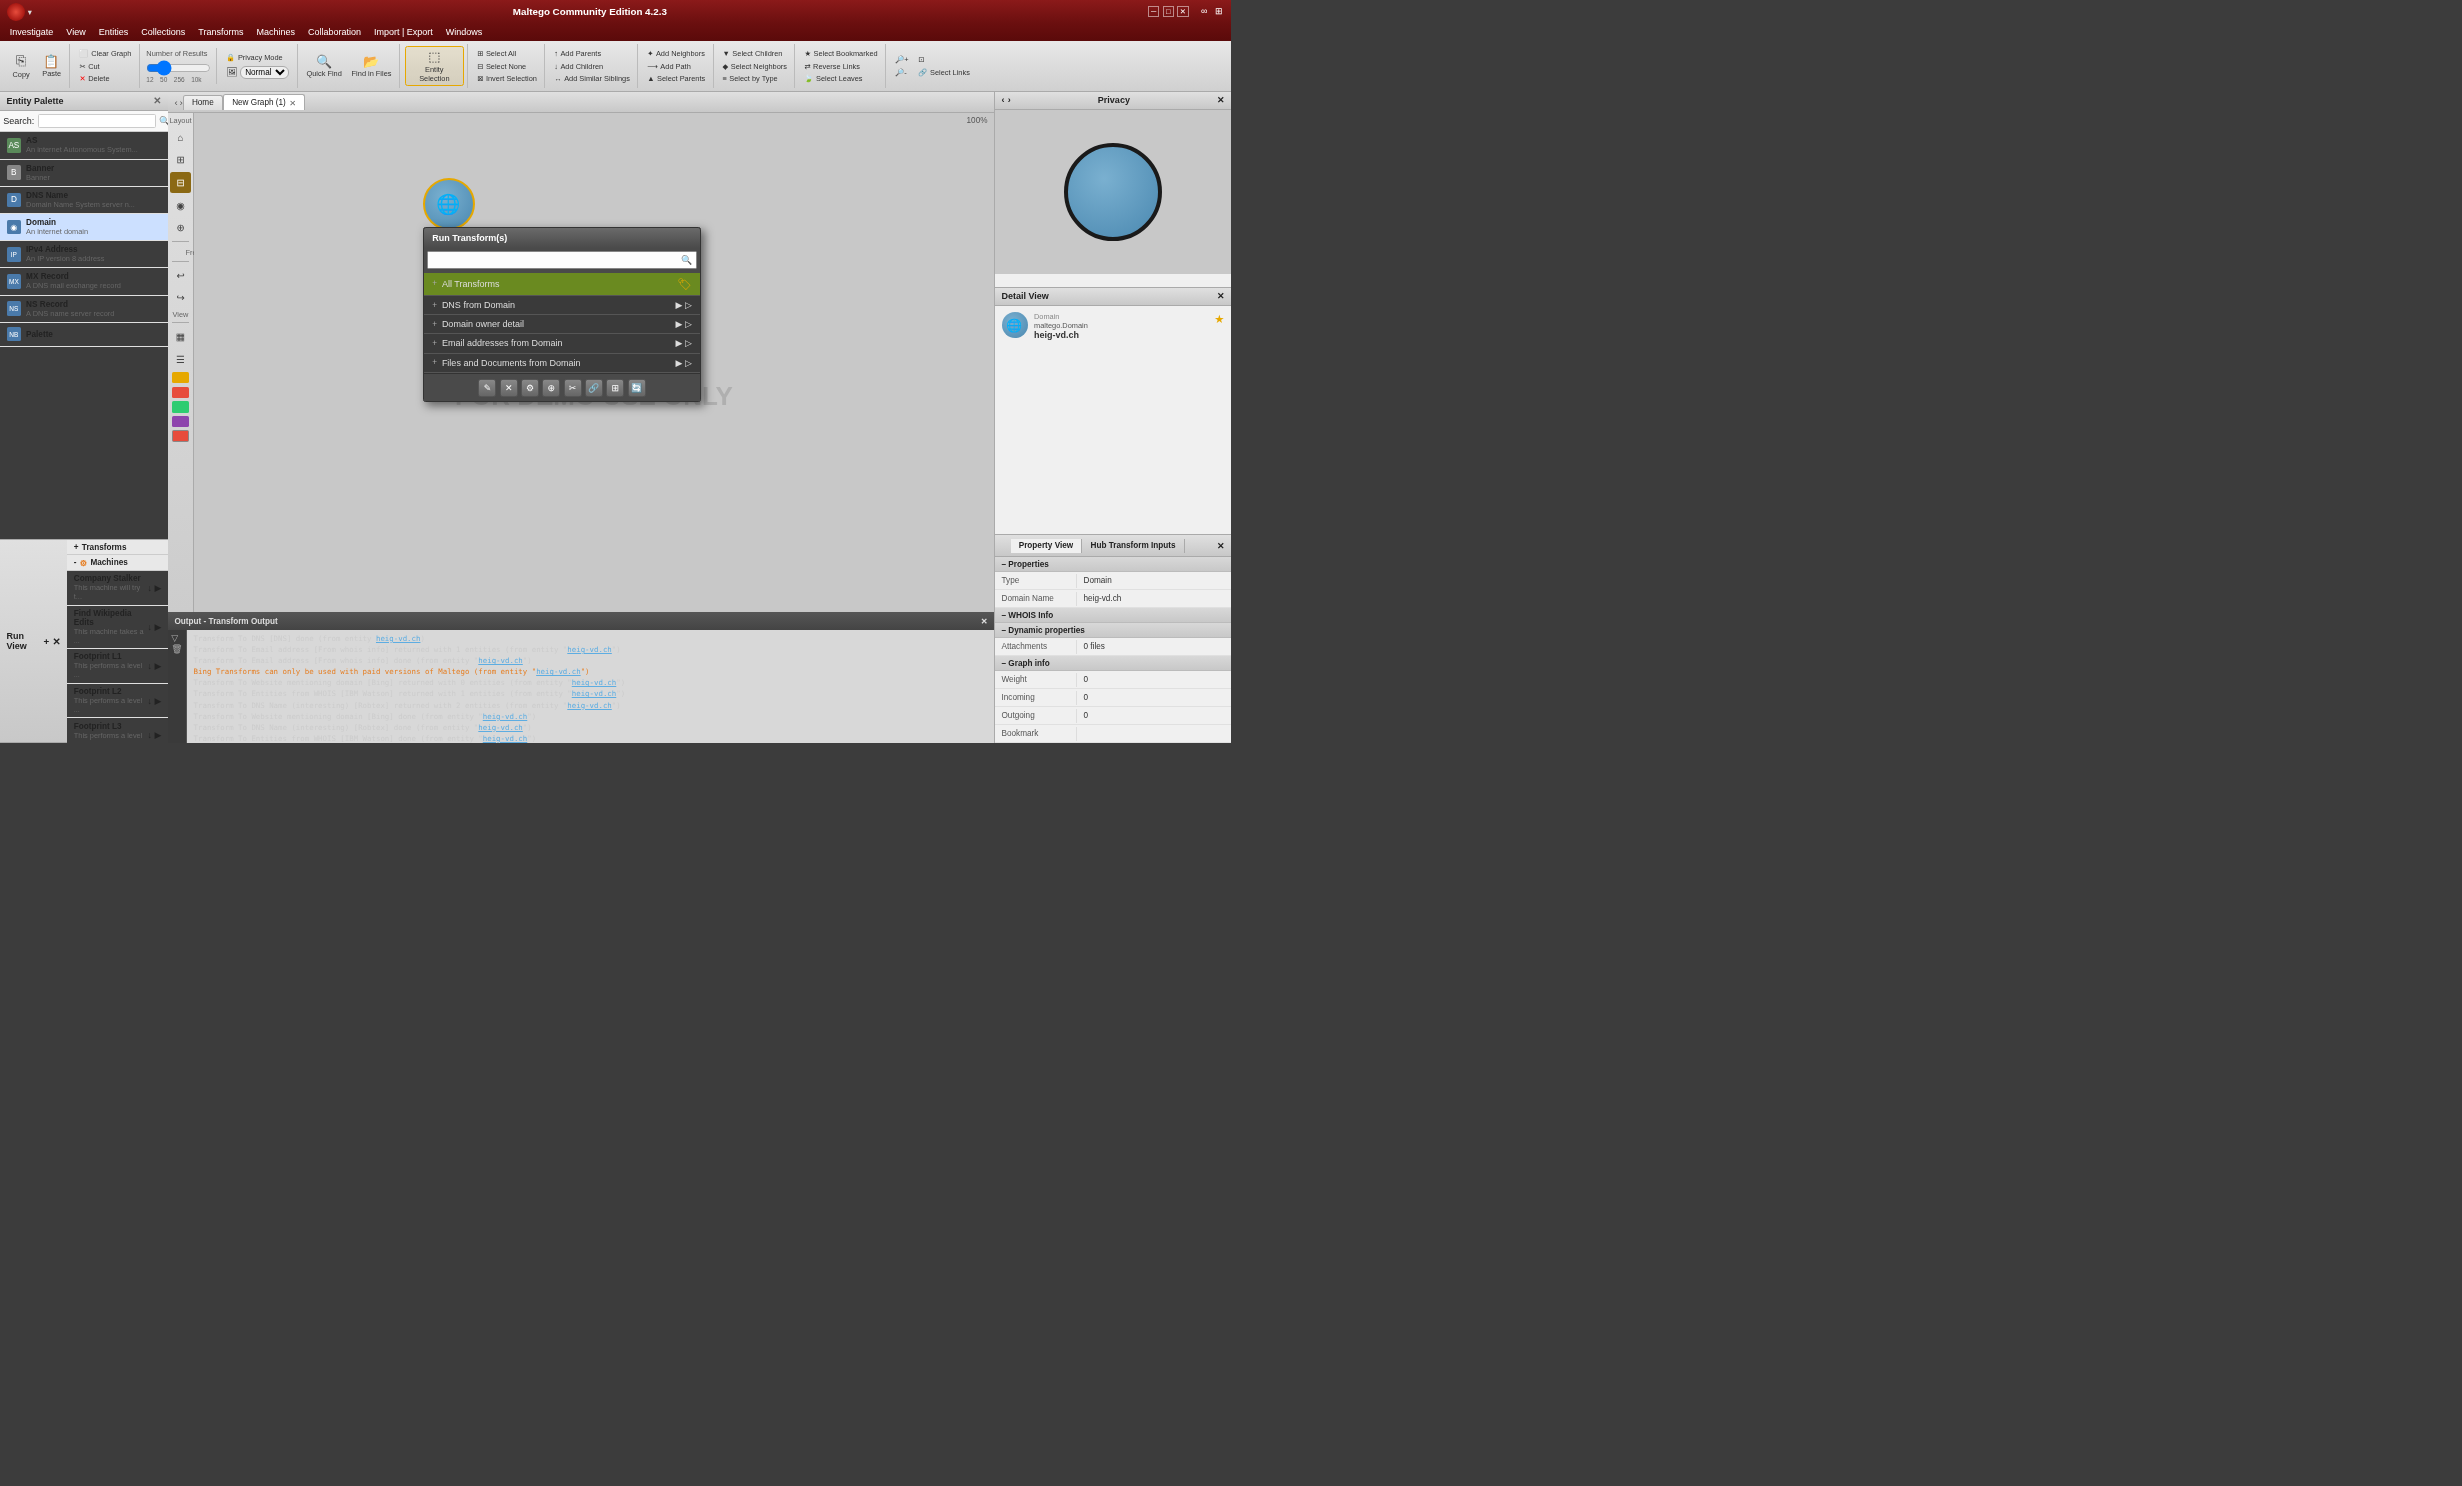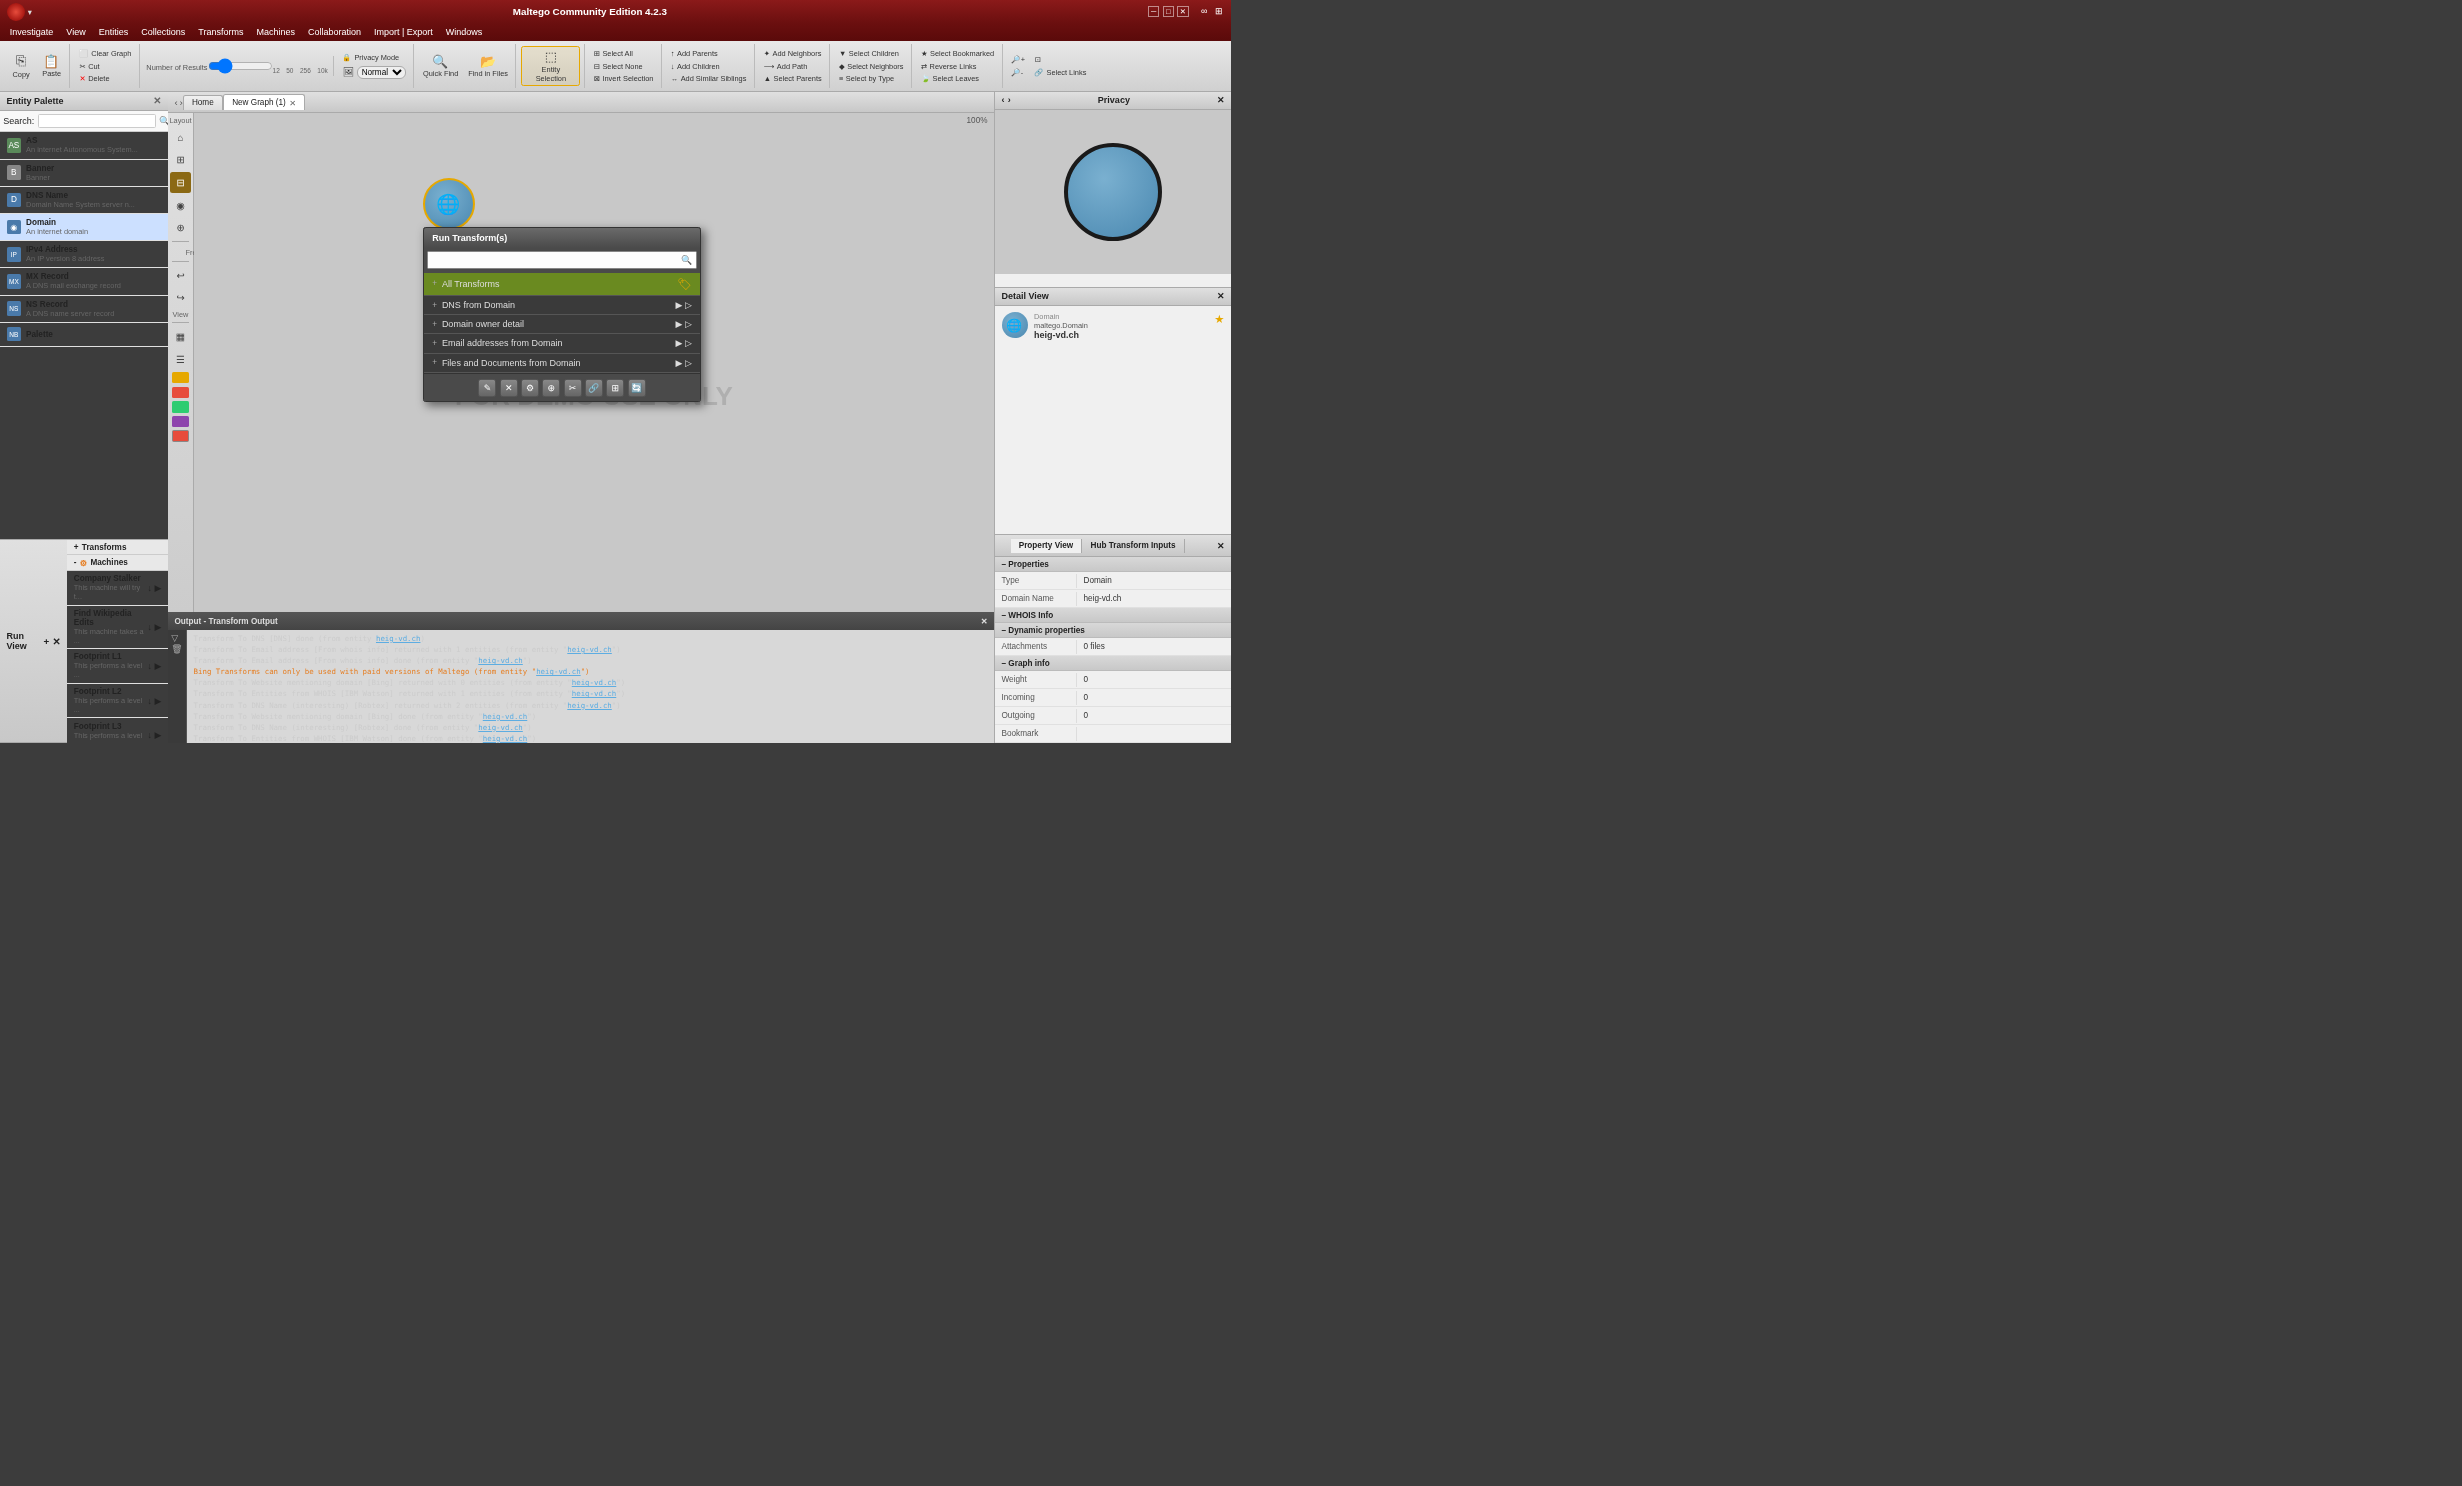"Number of Results" .num-results-group { align-items: flex-end -> flex-start; flex-direction: row -> column }
